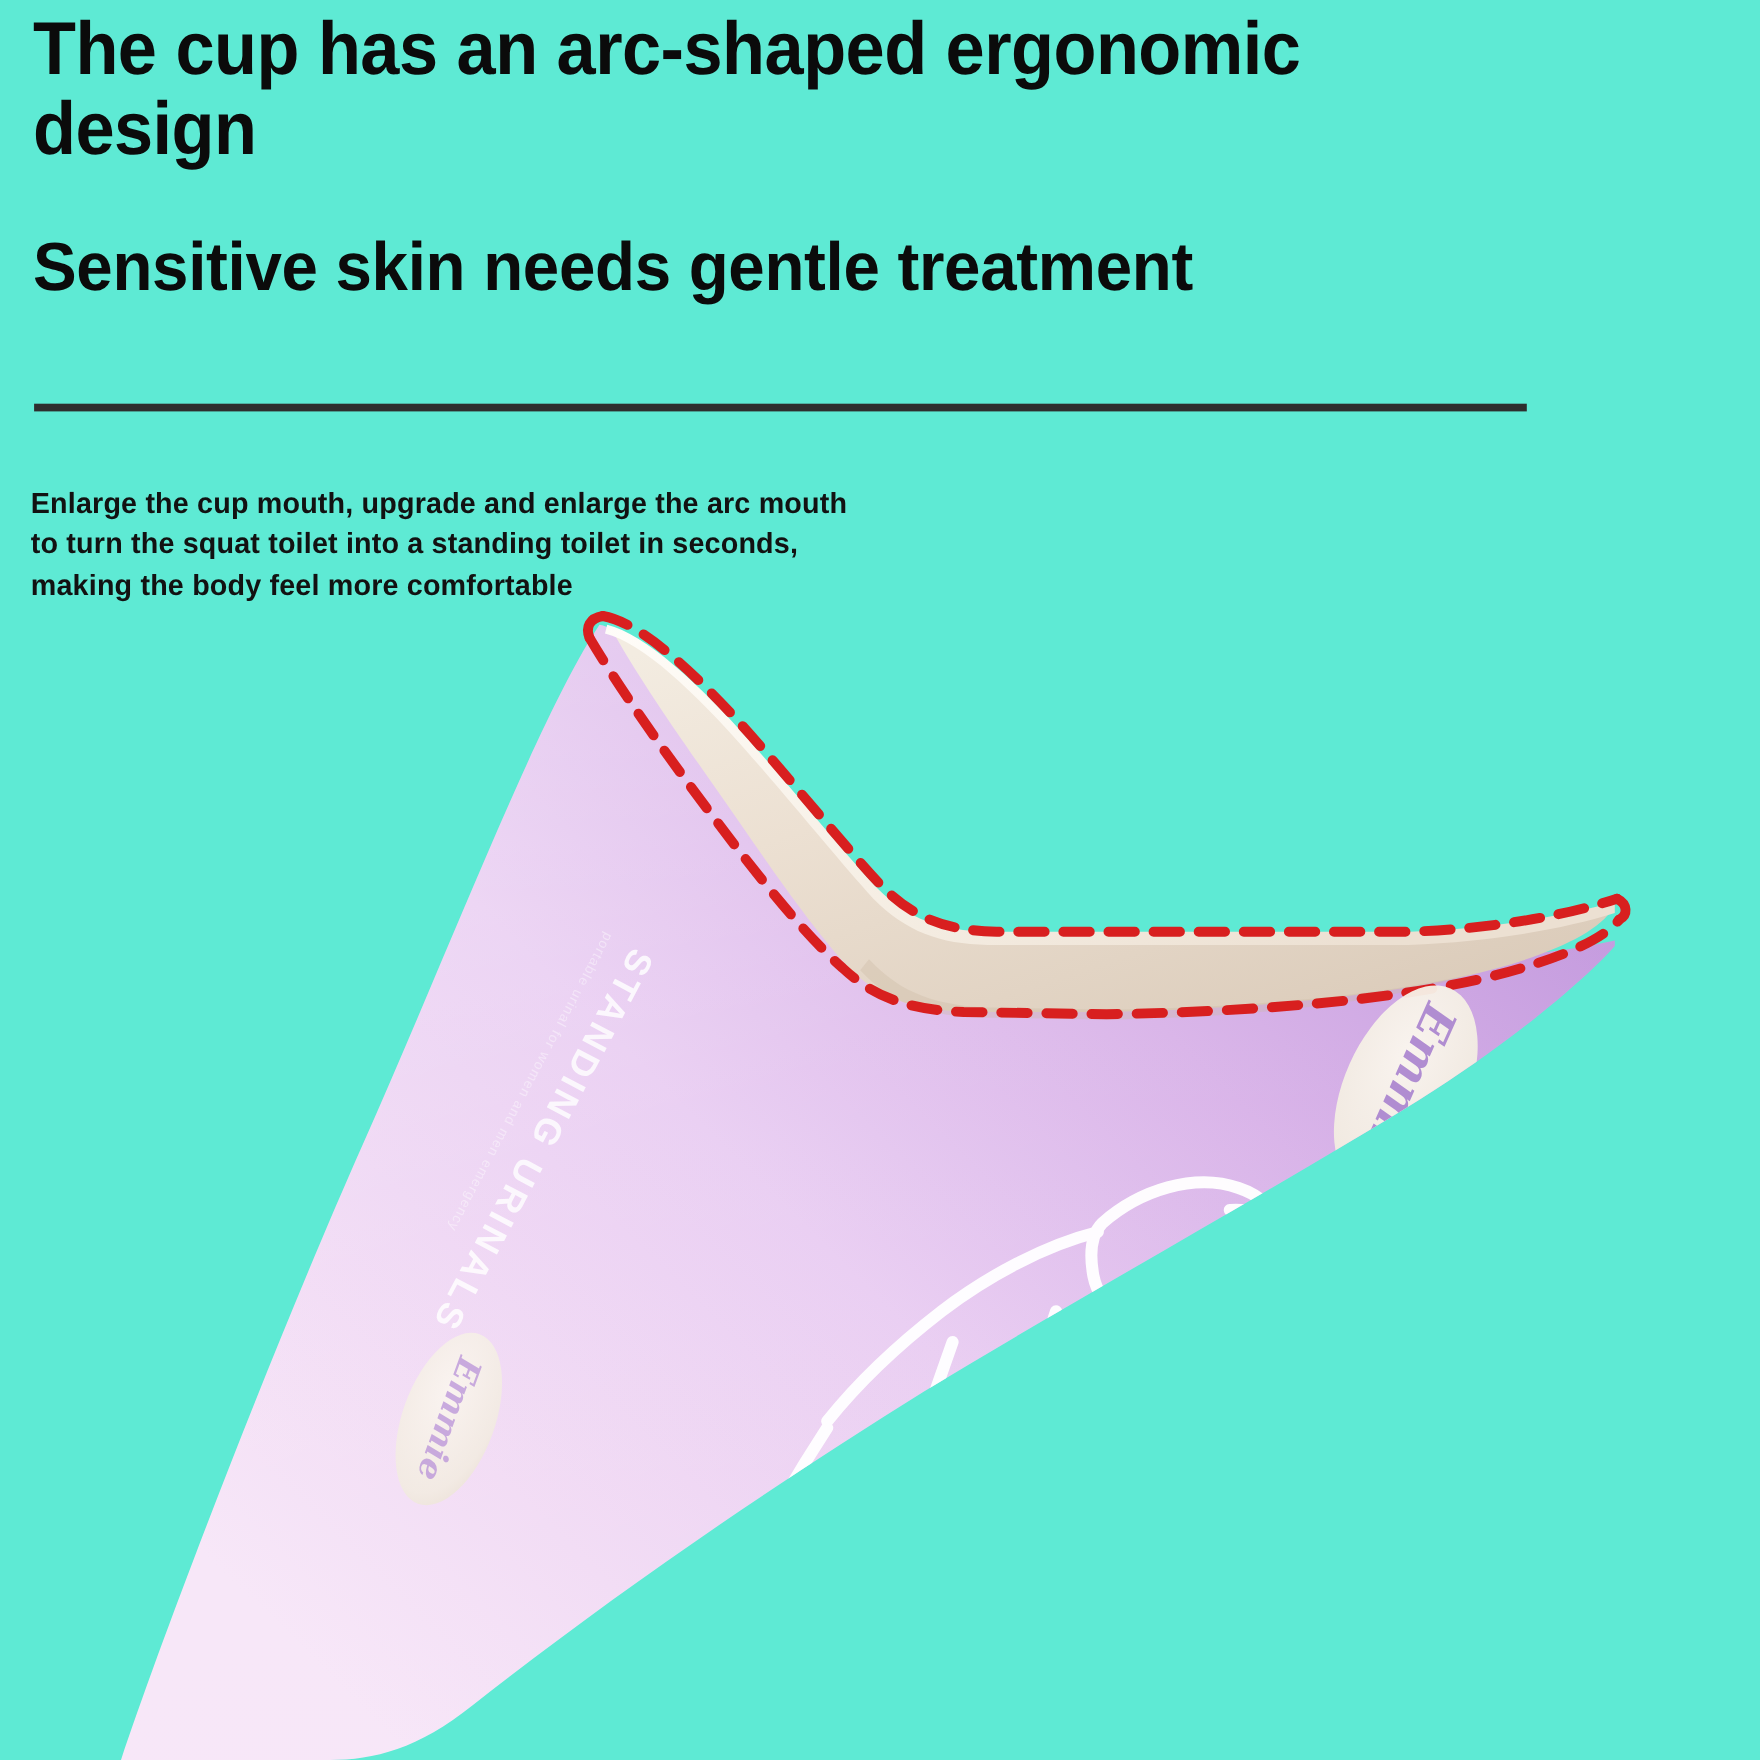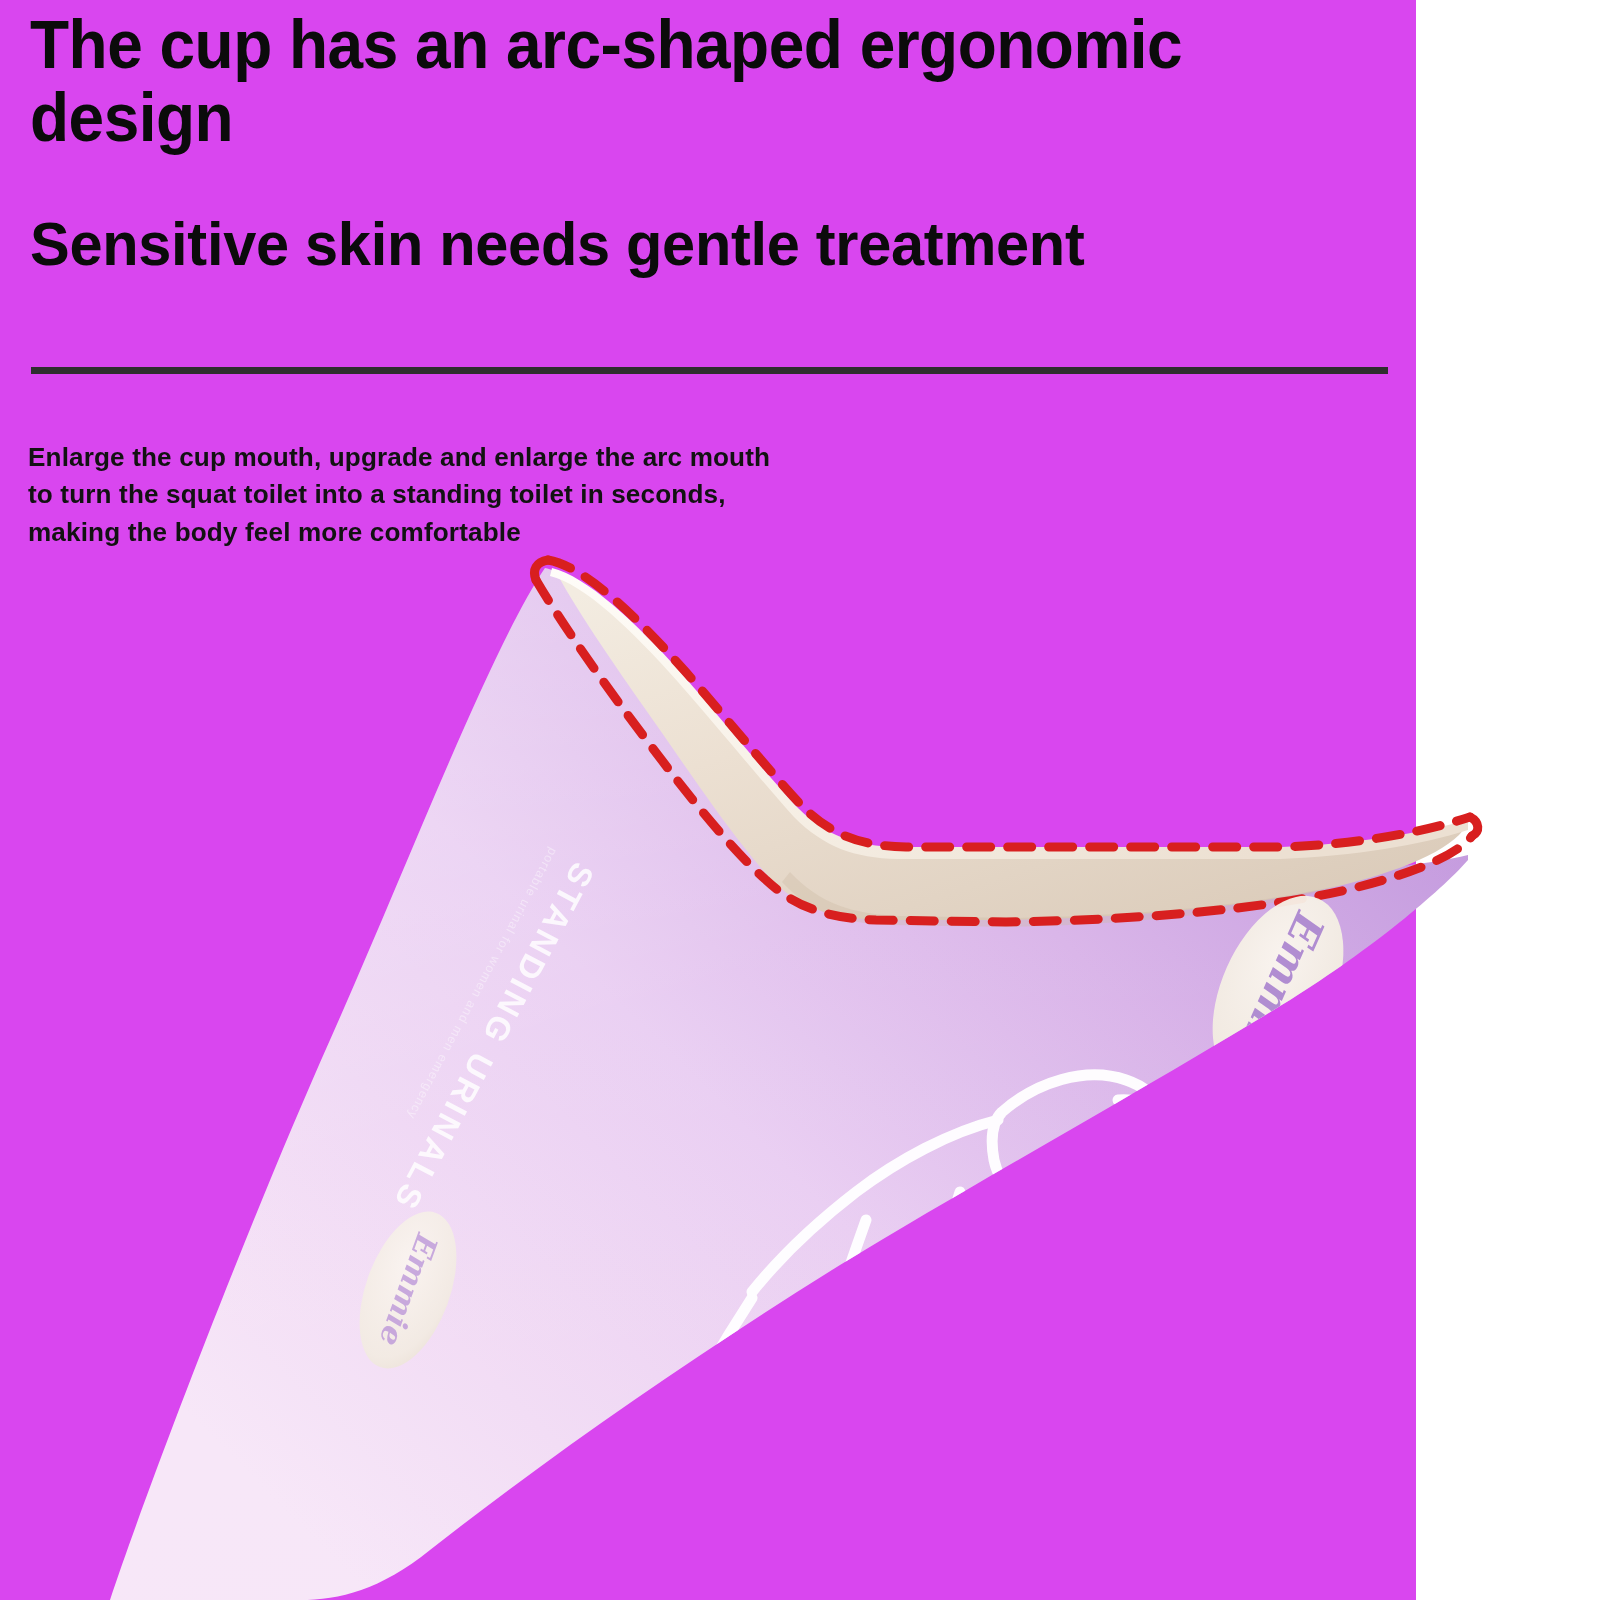"The cup has an arc-shaped" .page { background: #d946ef -> #5eead4; width: 1416px -> 1600px }
